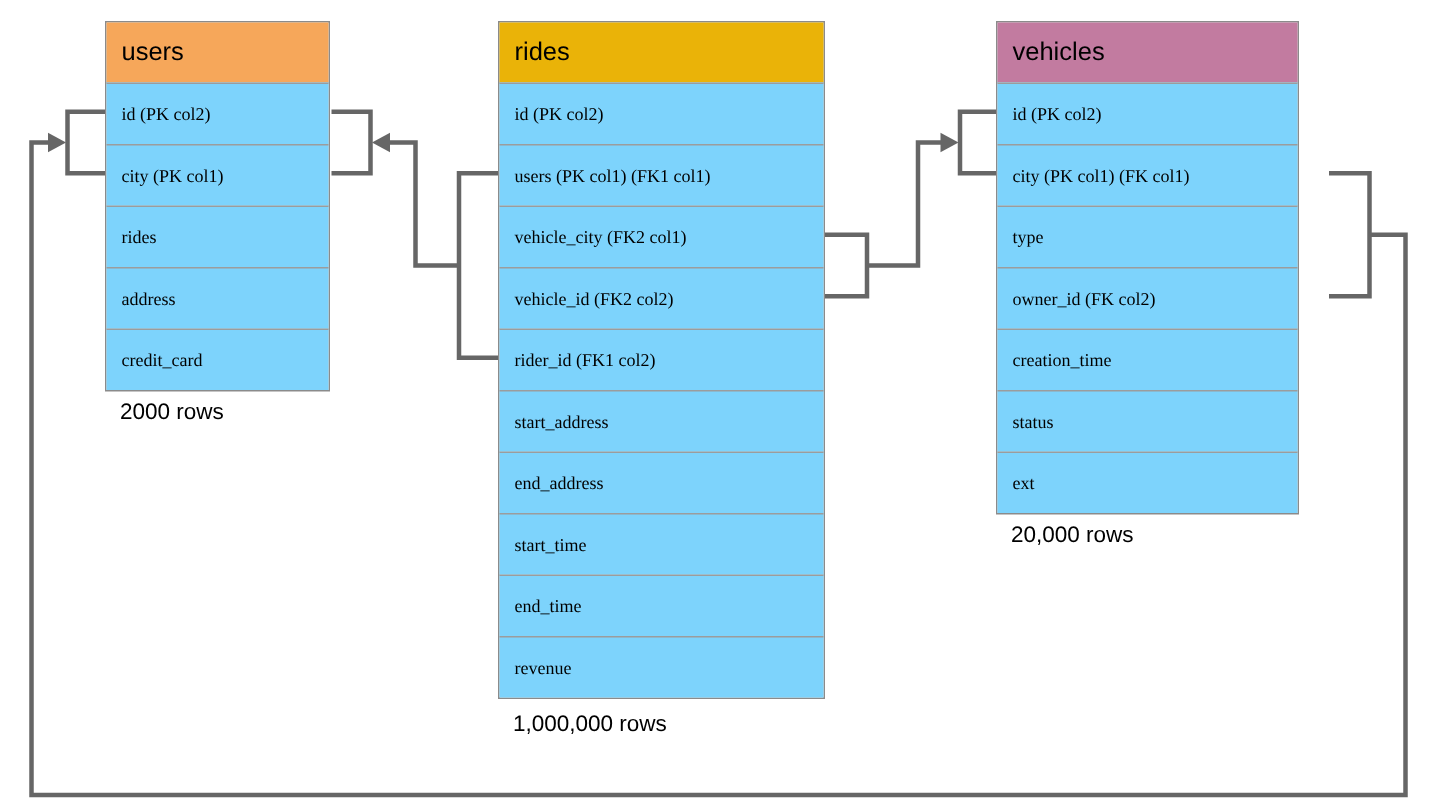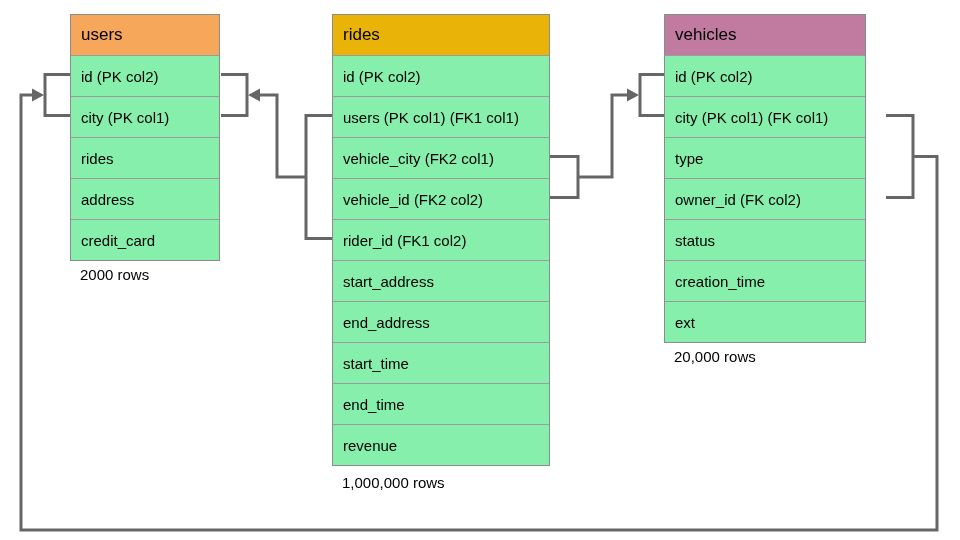"id (PK col2)" .db-table .trow { background: #86efac -> #7dd3fc; font-family: none -> Liberation Serif, serif; font-size: 15px -> 12px }
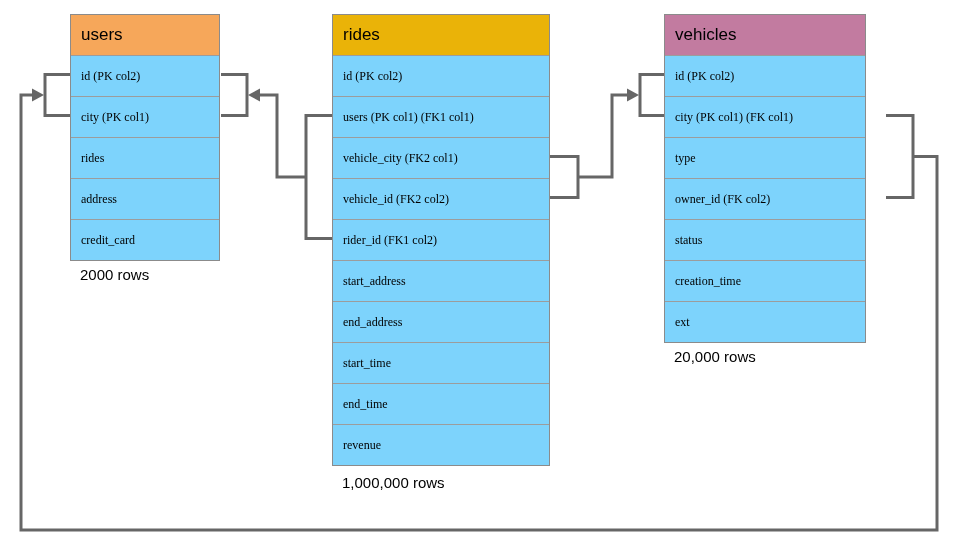"status" div.trow { order: before "creation_time" -> after "creation_time" }
